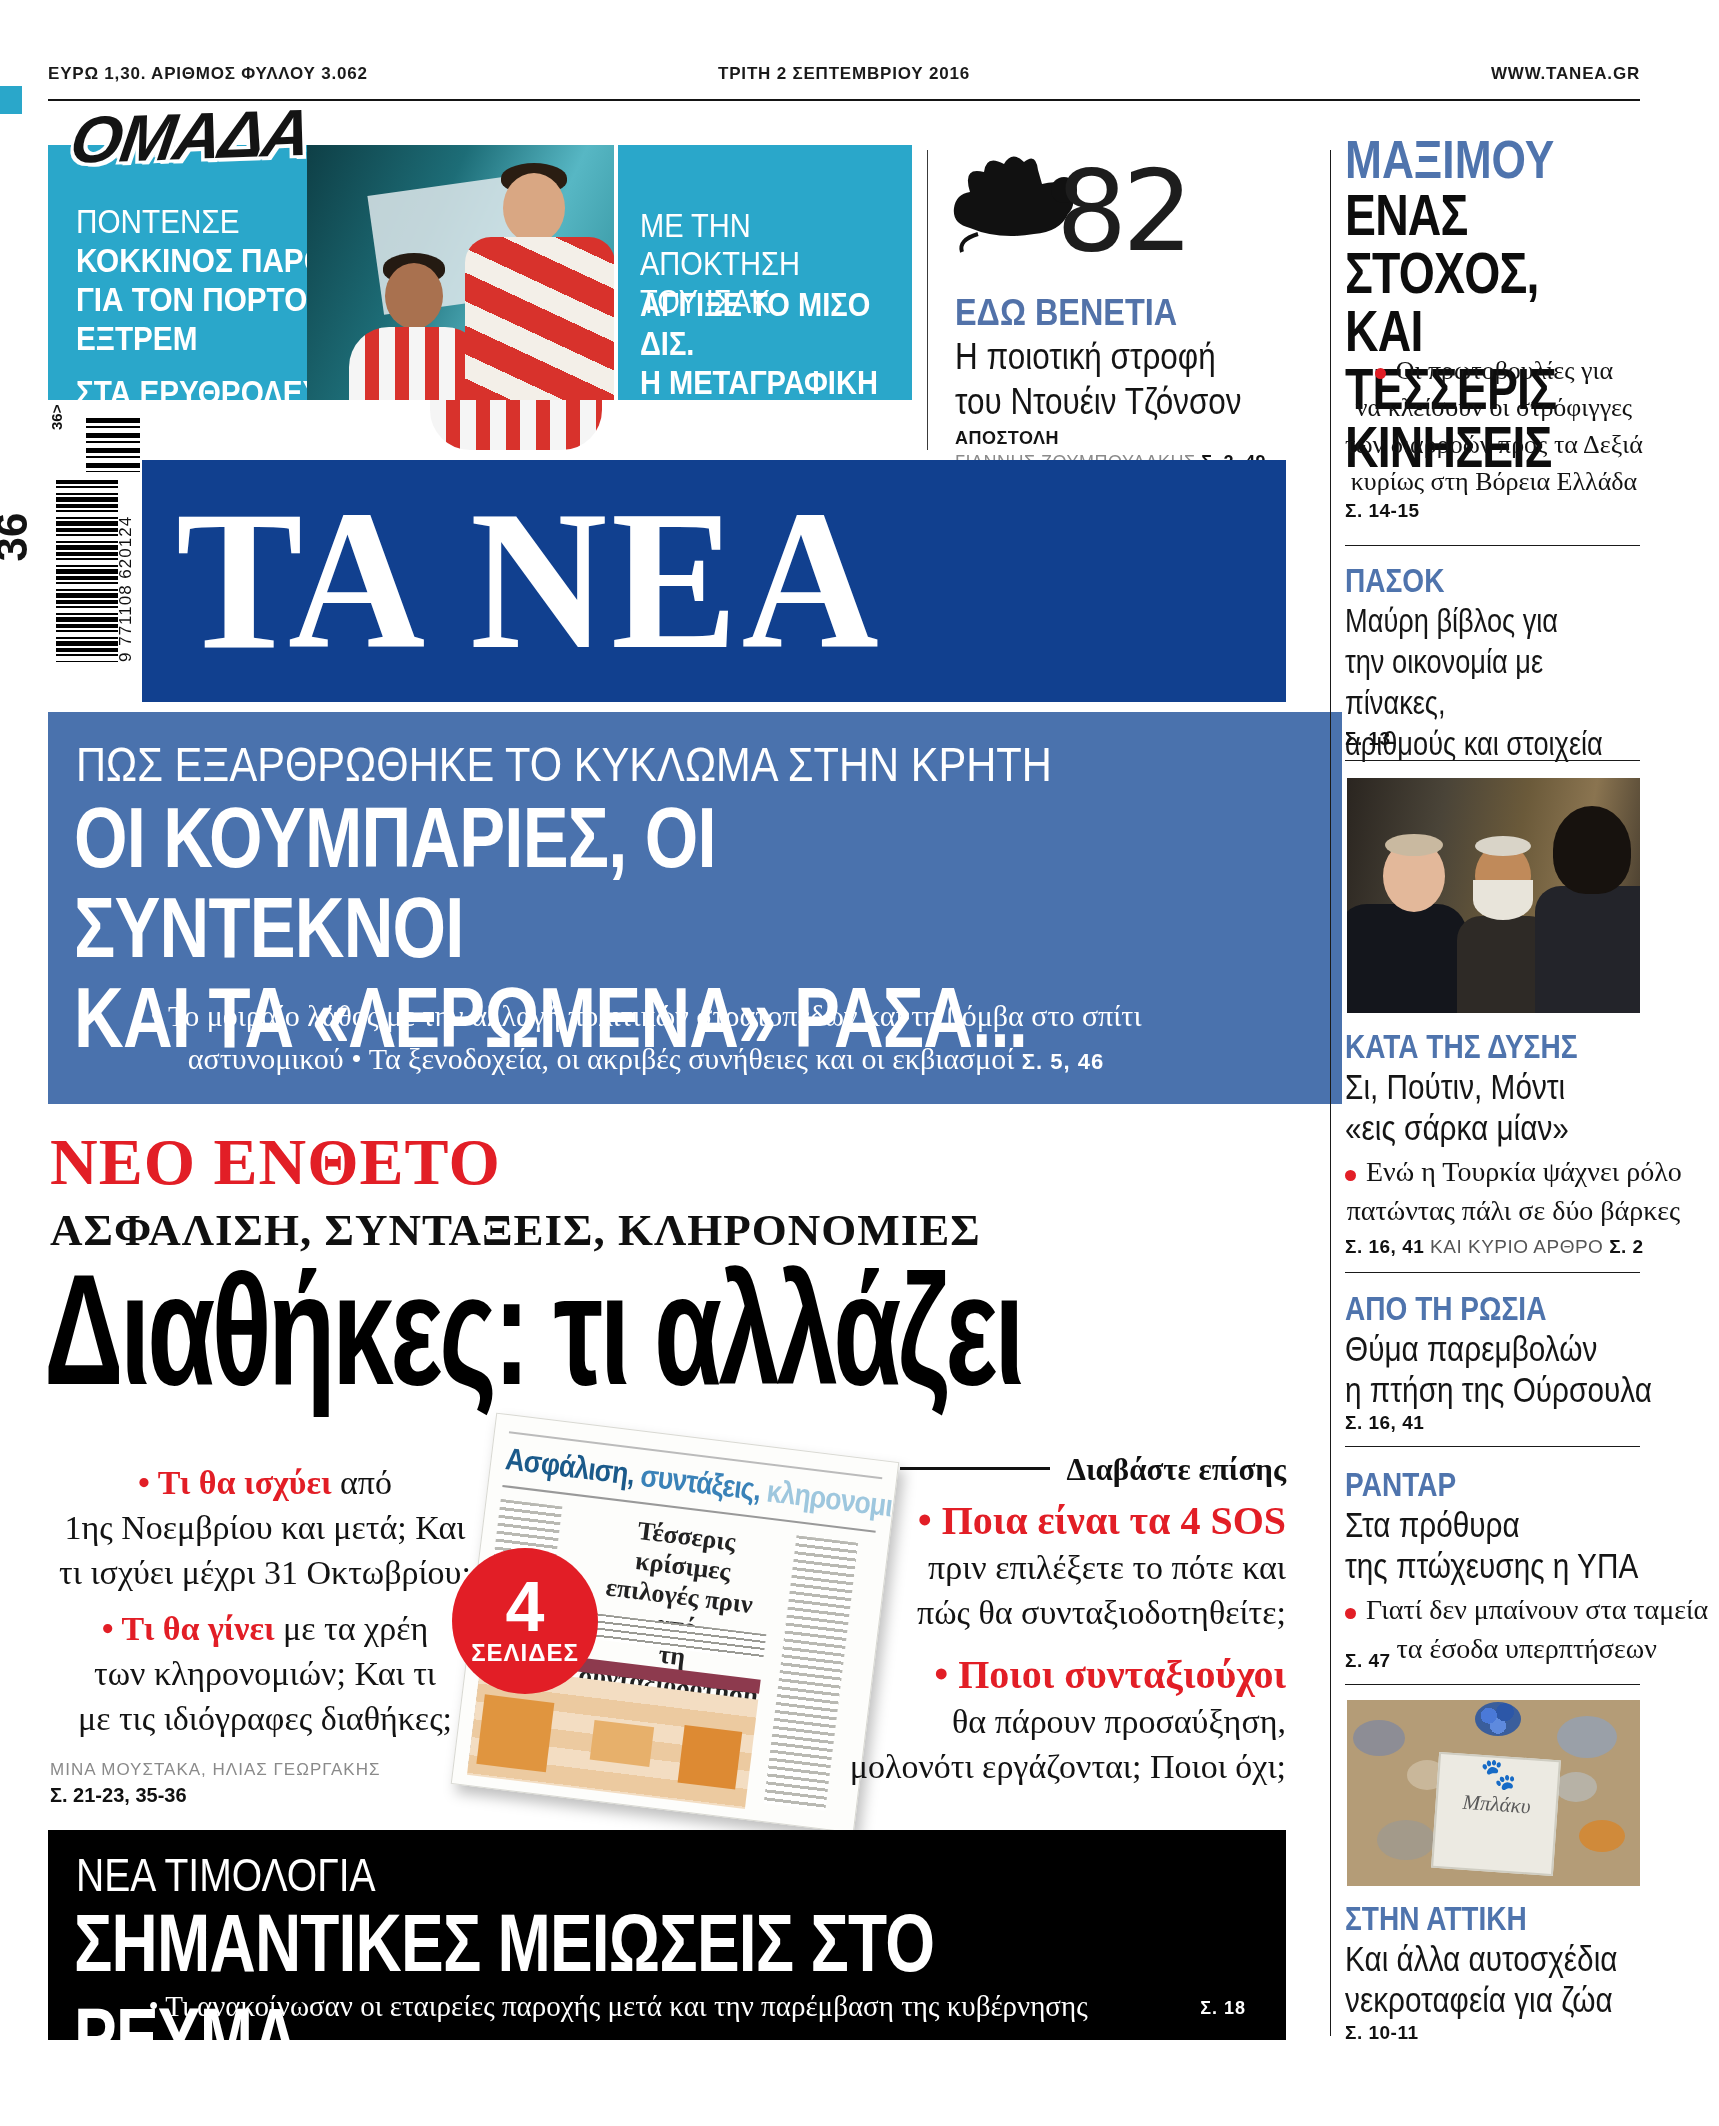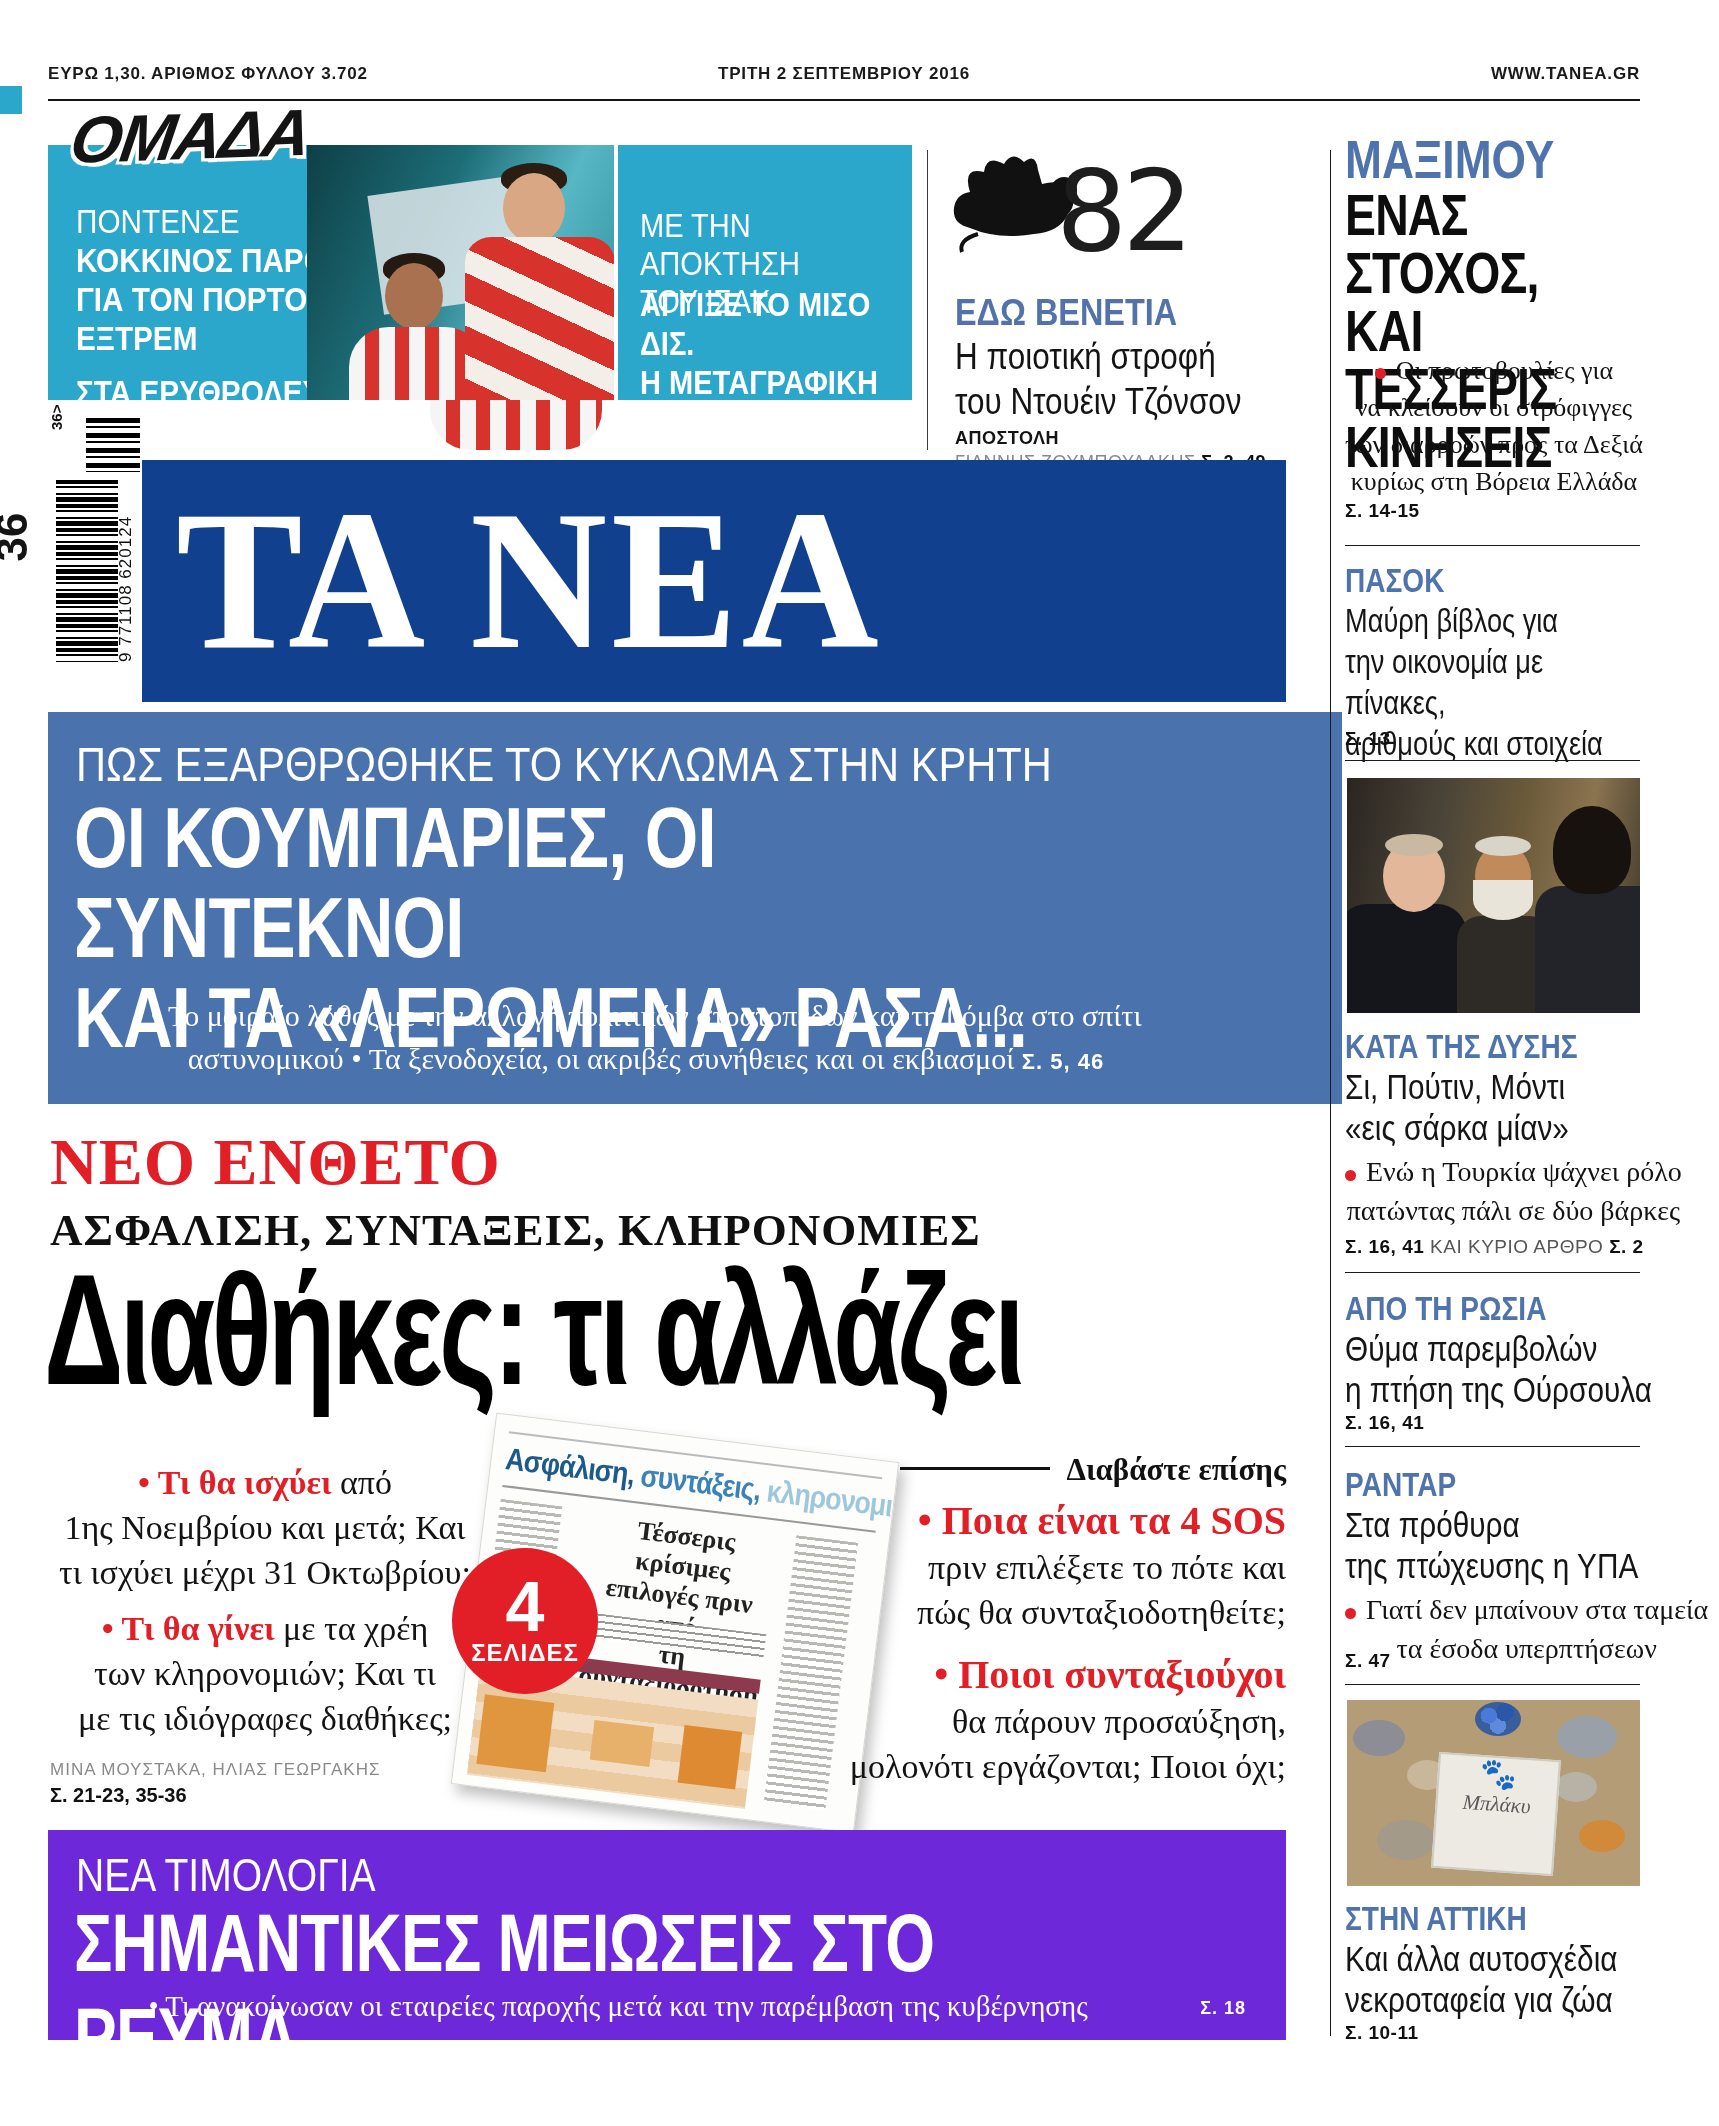"ΕΥΡΩ 1,30. ΑΡΙΘΜΟΣ ΦΥΛΛΟΥ 3.702" span { text: 3.702 -> 3.062 }
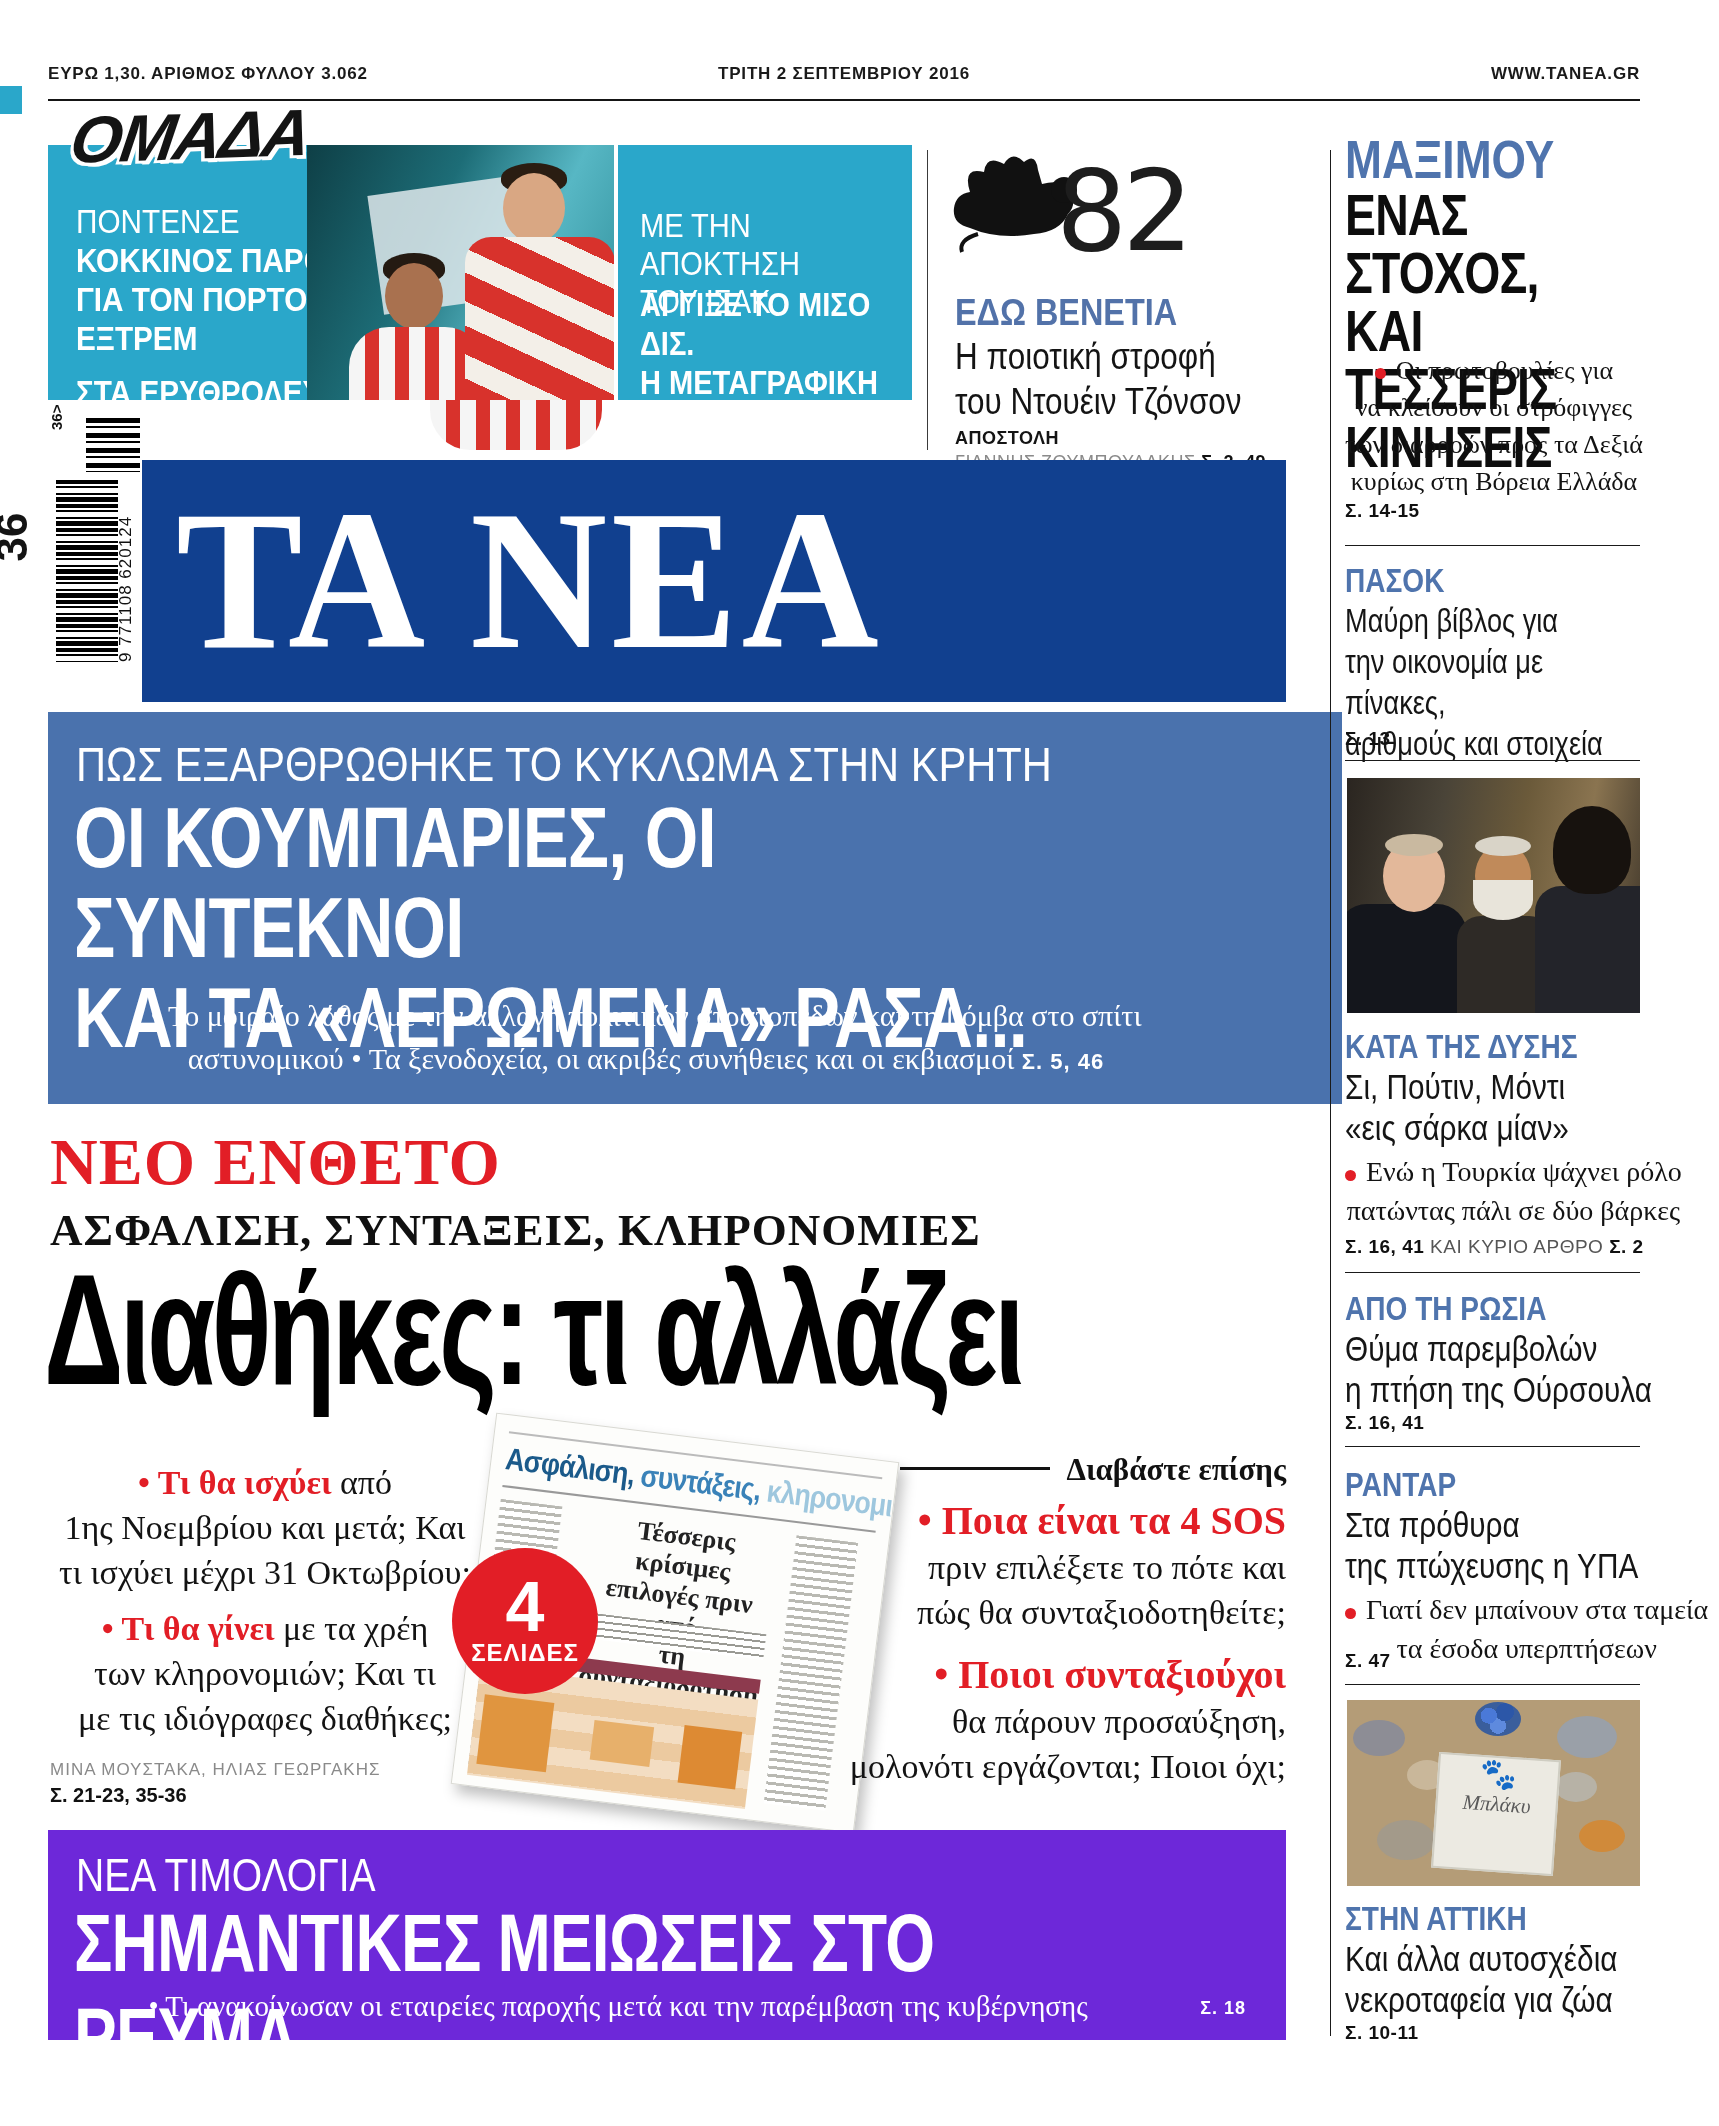"ΝΕΑ ΤΙΜΟΛΟΓΙΑ" .energy { background: #6d28d9 -> #000000 }
